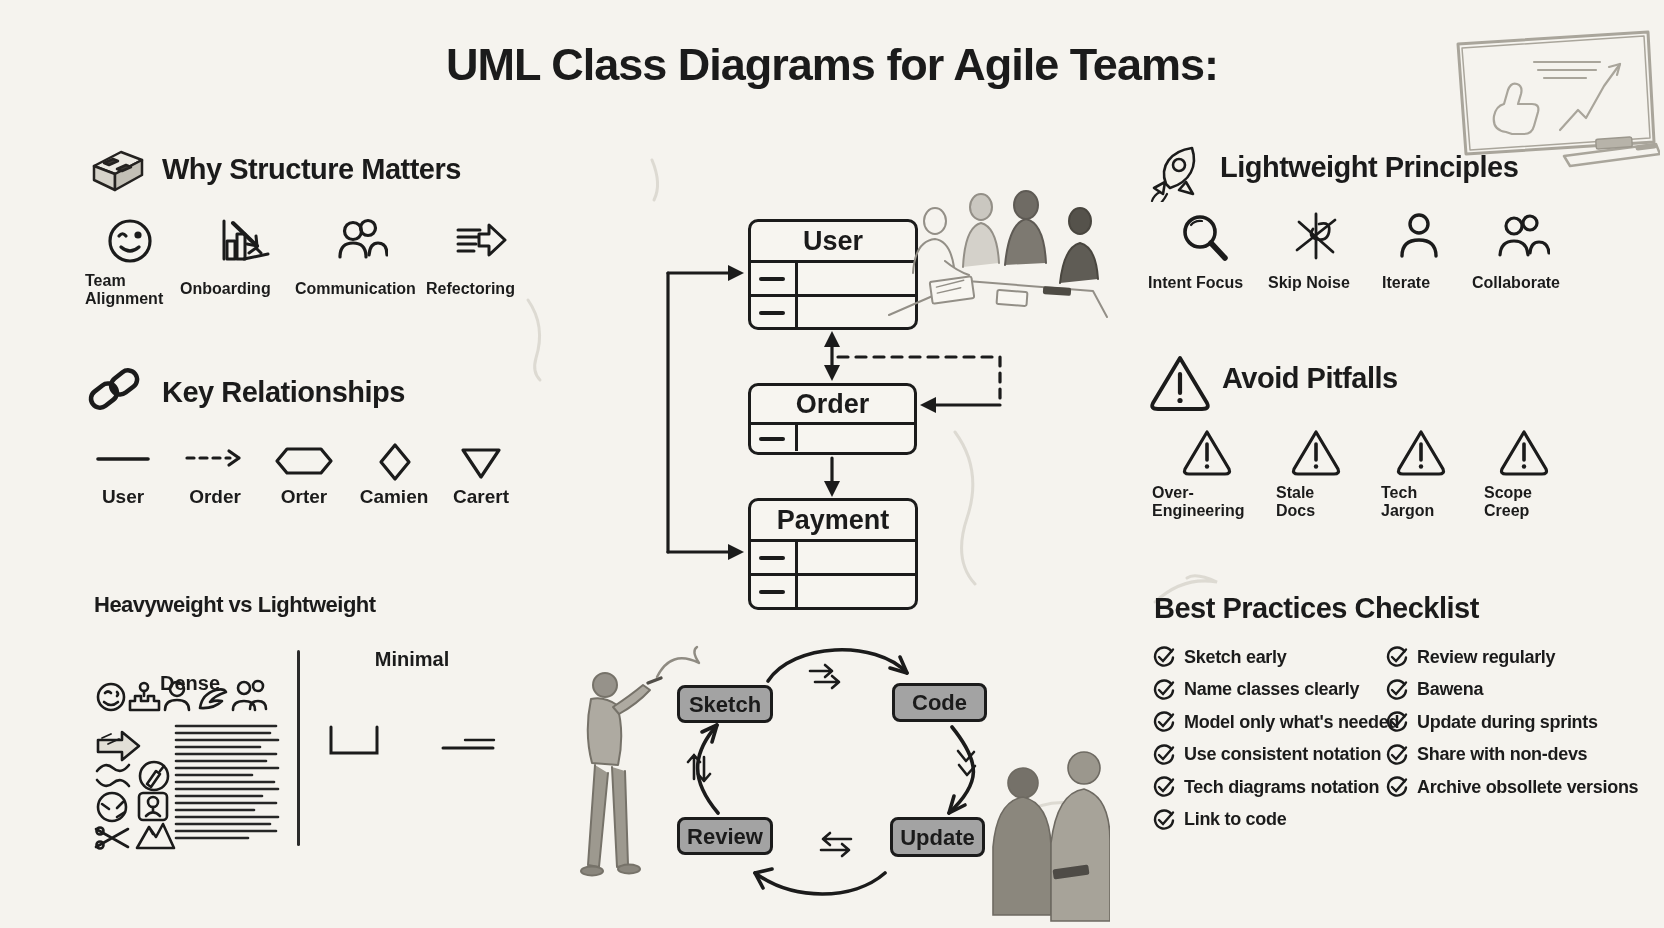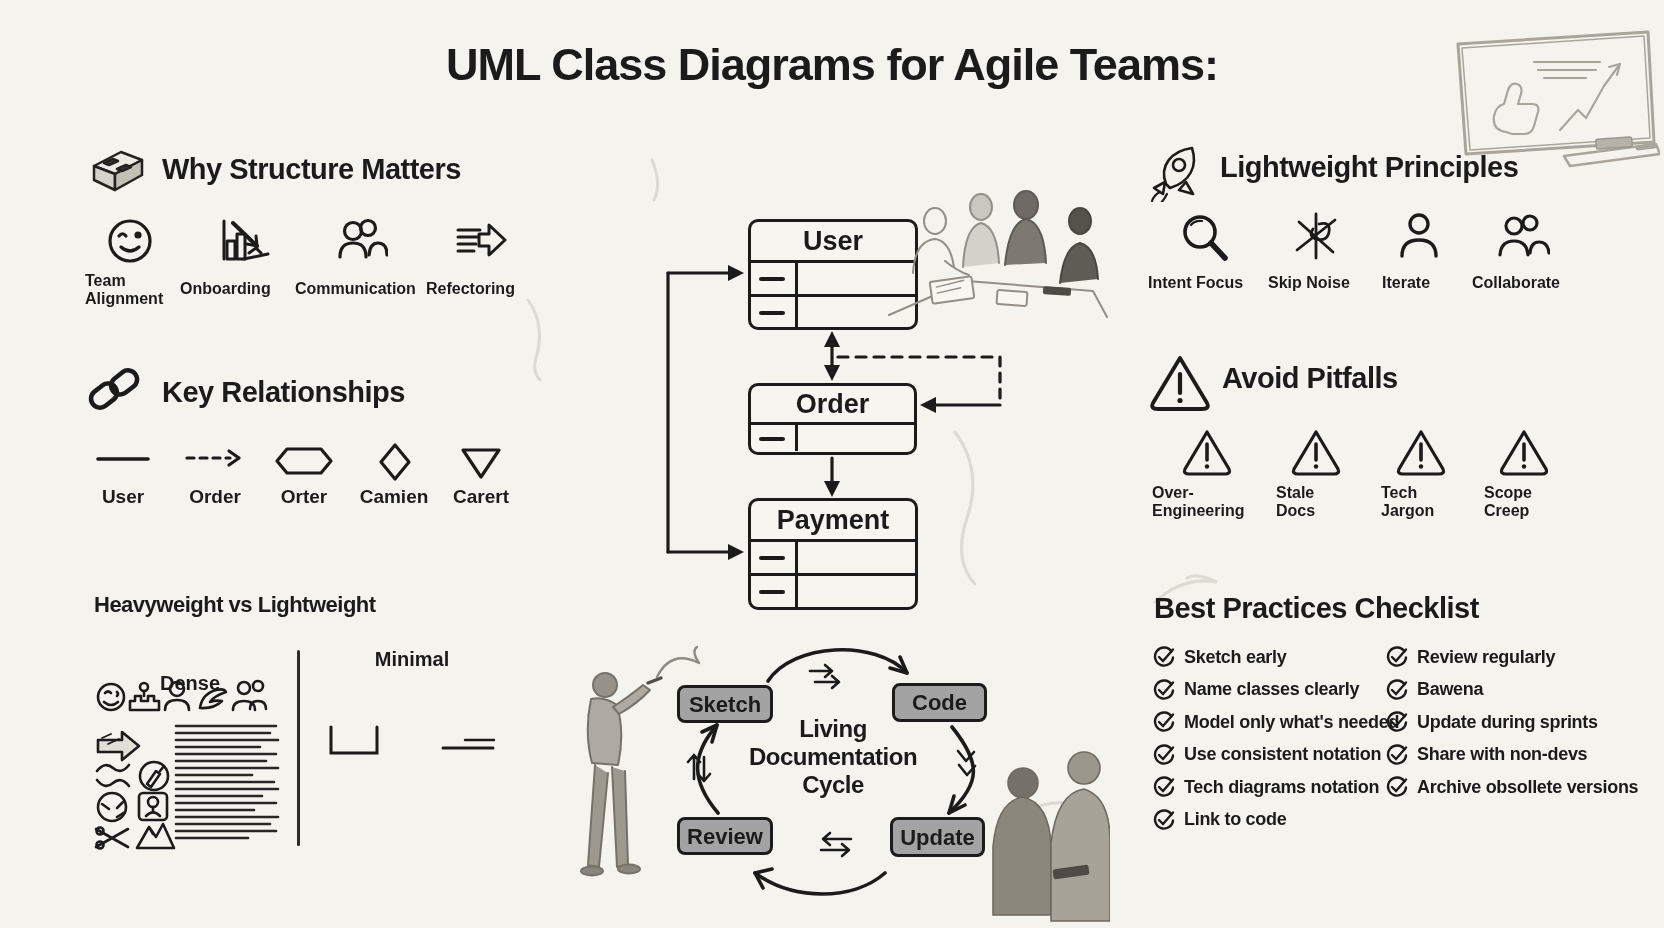"Living" div.cycle-center { html: <div> <div>Living</div> <div>Documentation</div> <div>Cycle</div> </div> -> none }
